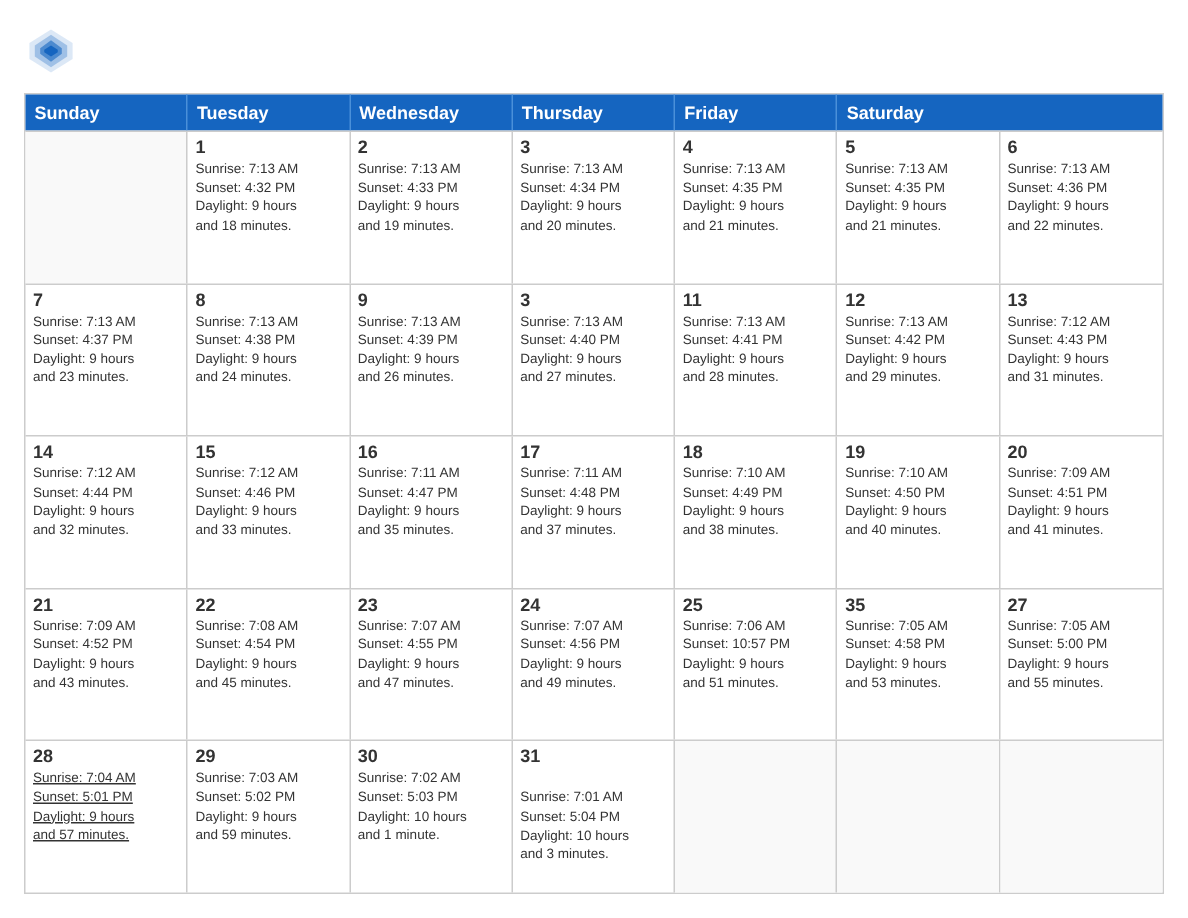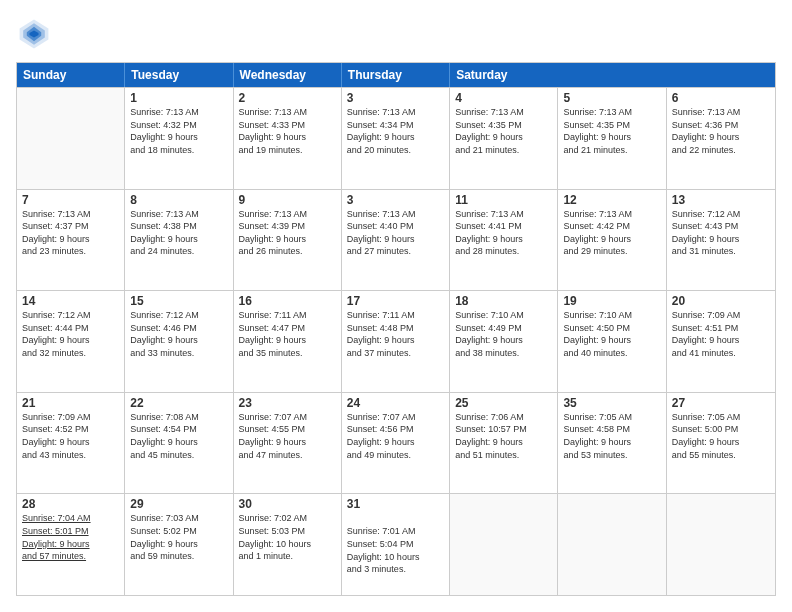"Friday" div.cal-header-cell { html: none -> <div>Friday</div> }
